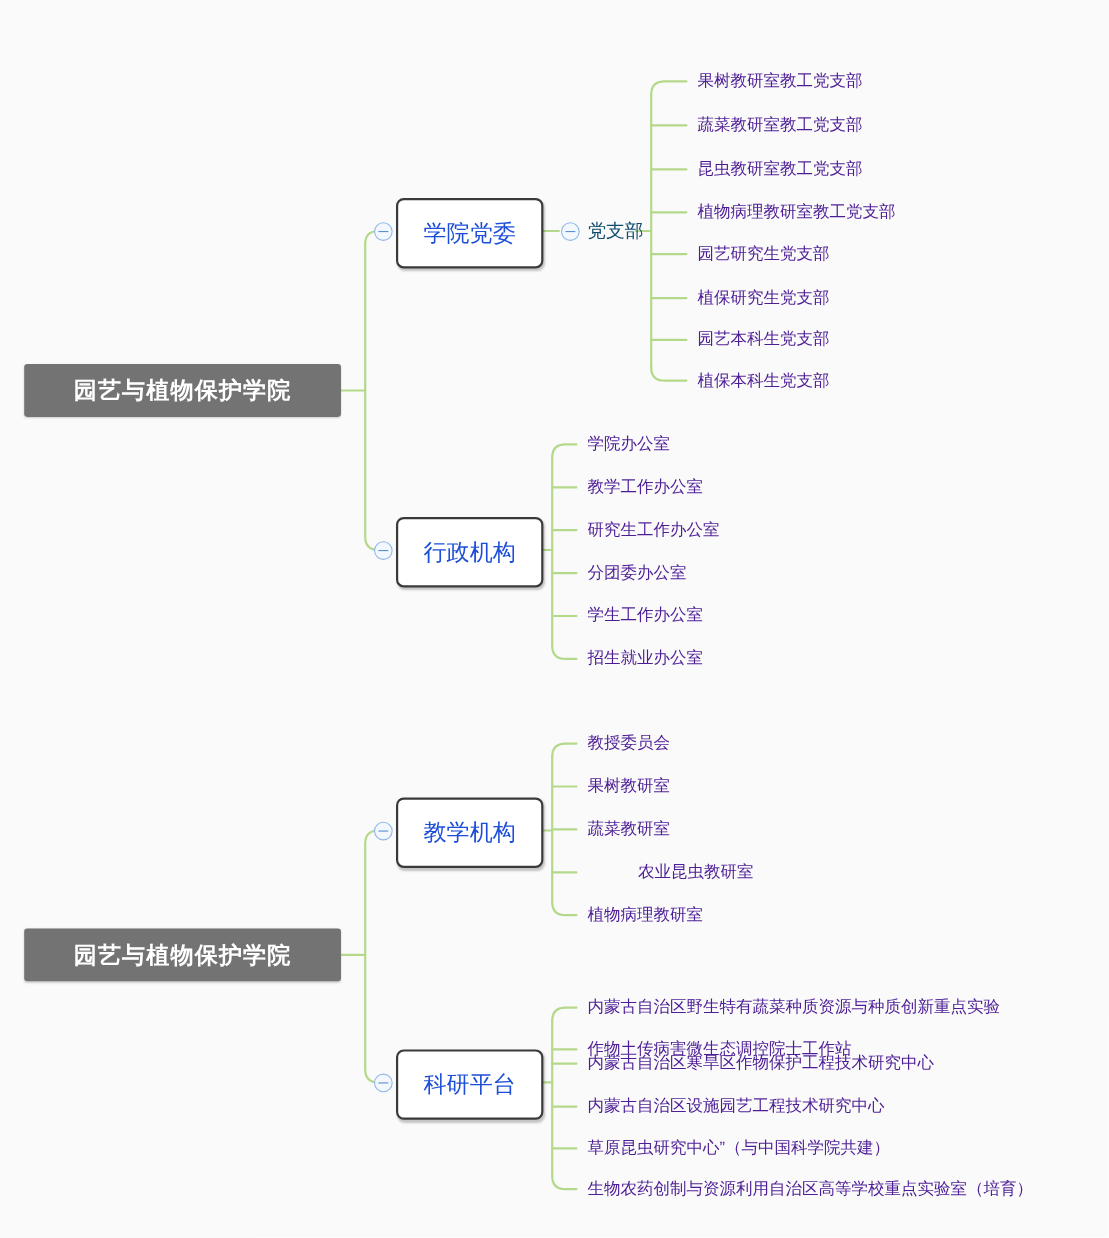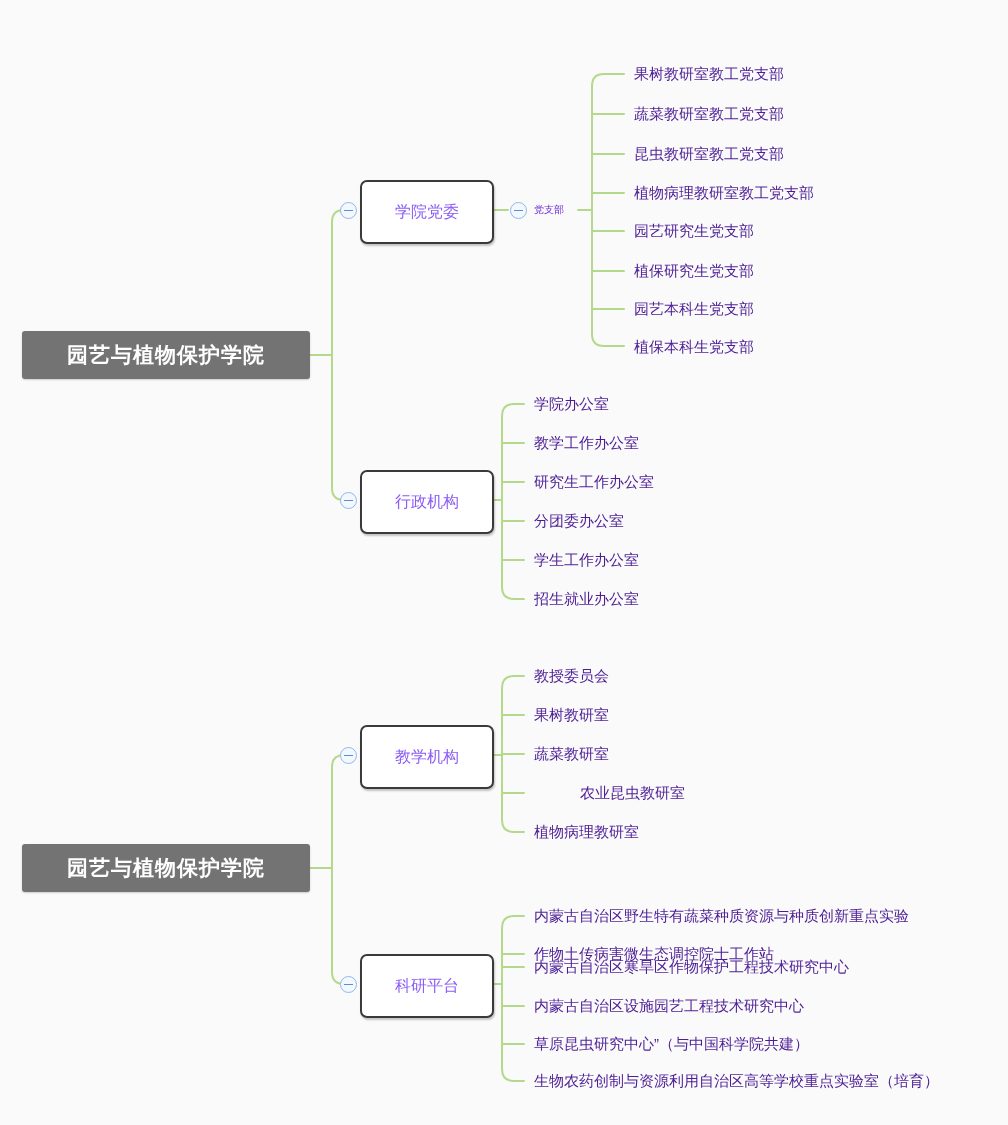"学院党委" .branch-node { color: #8b5cf6 -> #1d4ed8; font-size: 16px -> 21px }
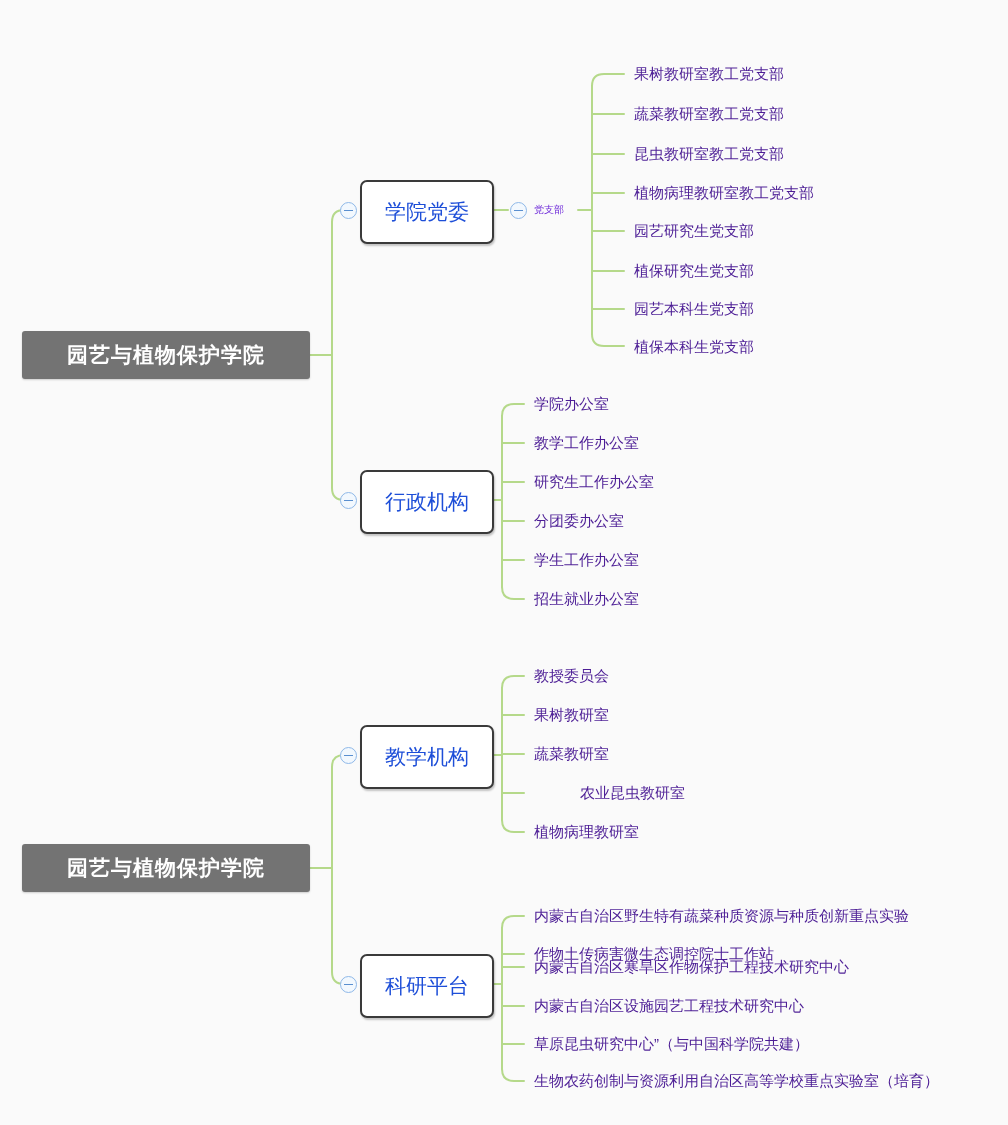"党支部" .mid-node { color: #6d28d9 -> #0c4a6e; font-size: 10px -> 17px }
